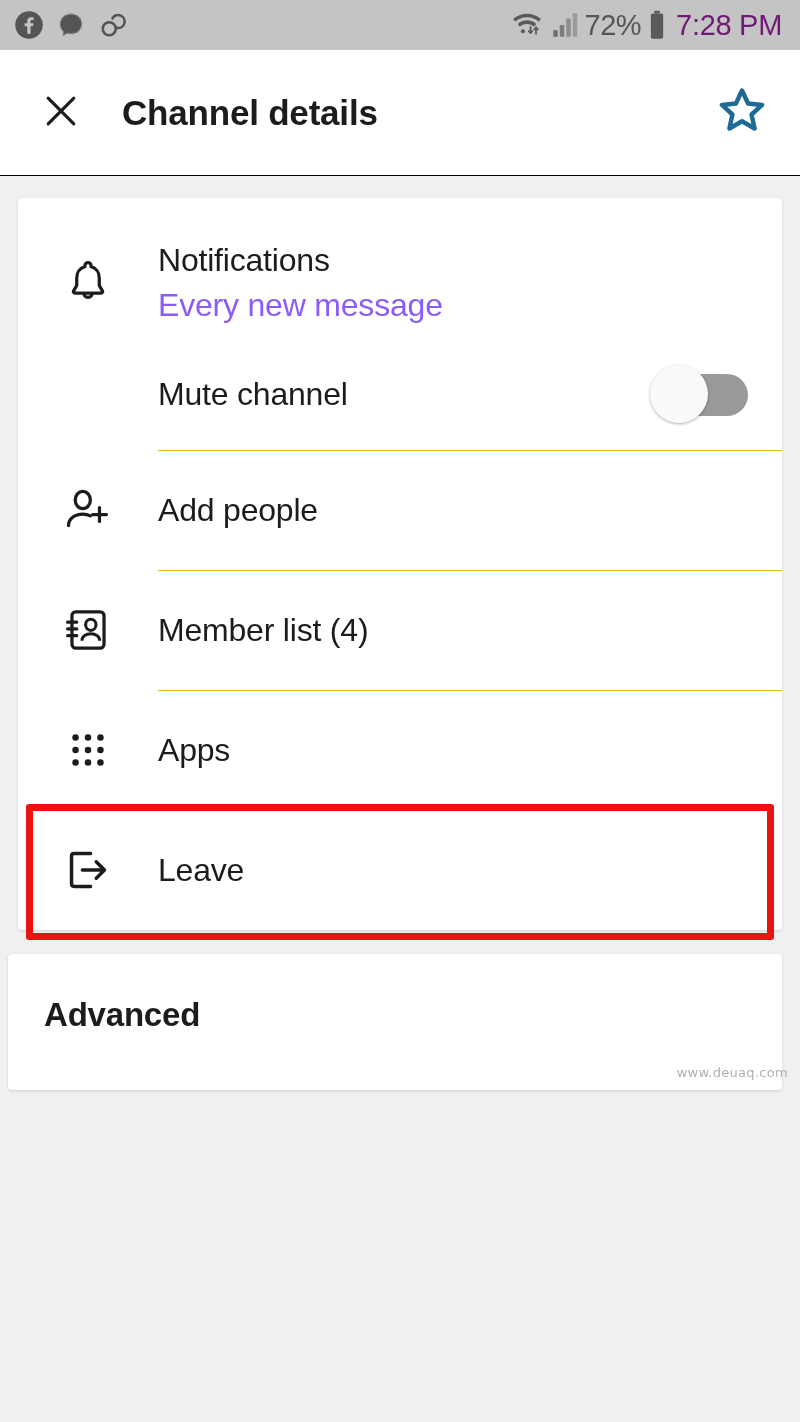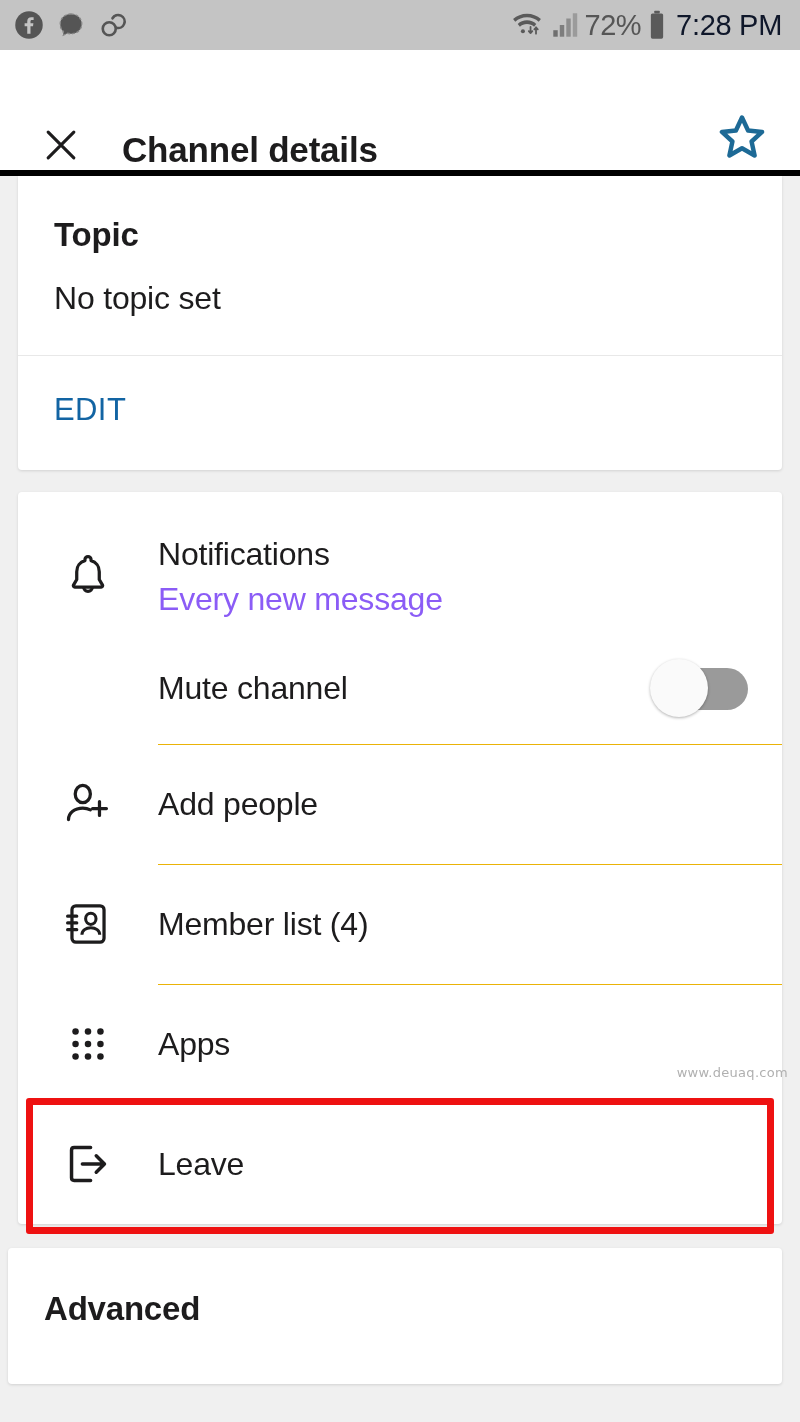"7:28 PM" .status-right .clock { color: #0f172a -> #701a75 }
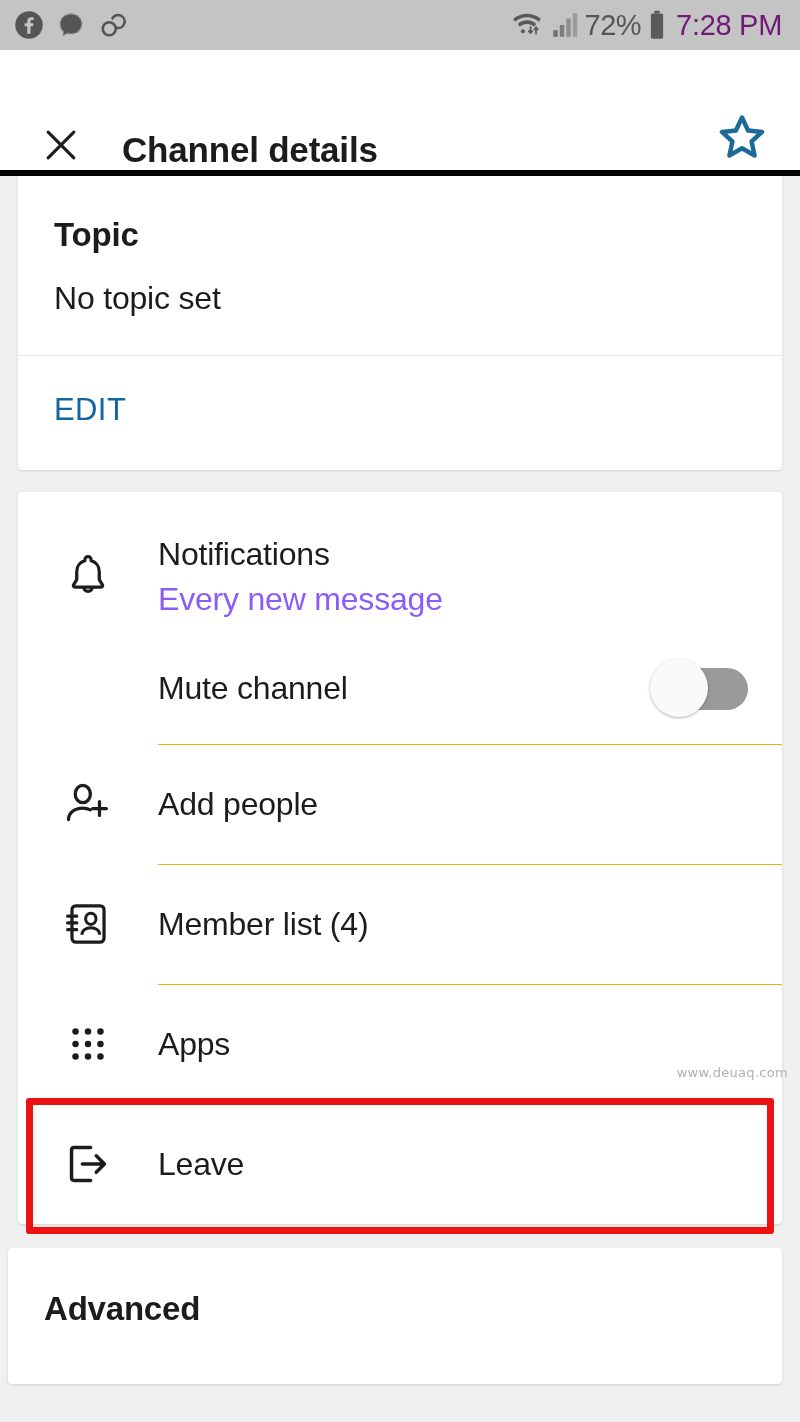"Channel details" .appbar { align-items: flex-end -> center; border-bottom: 6px solid #000000 -> 1px solid #000000 }
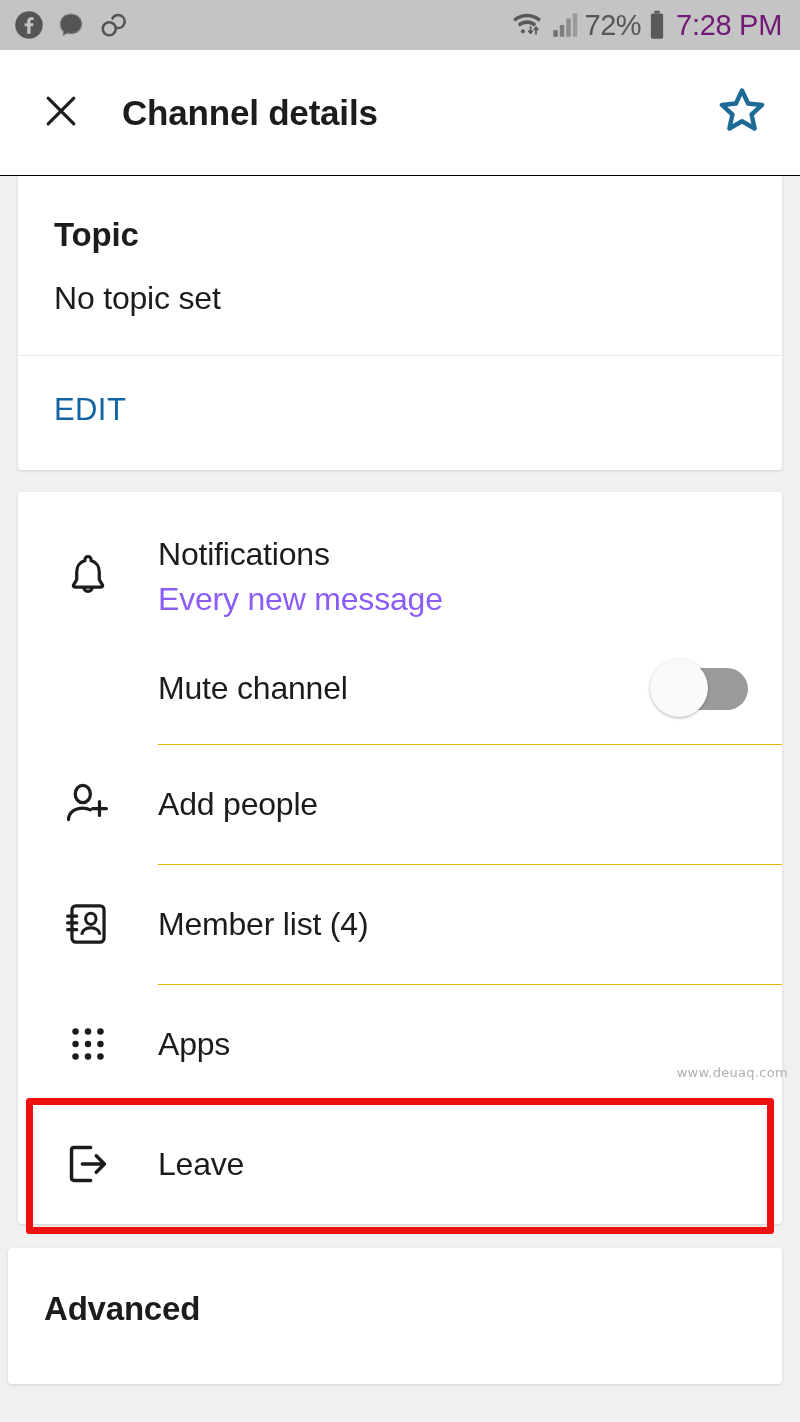"Topic" div.card { html: <div> <div> <div>Topic</div> <div>No topic set</div> </div> <div></div> <div> <span>EDIT</span> </div> </div> -> none }
